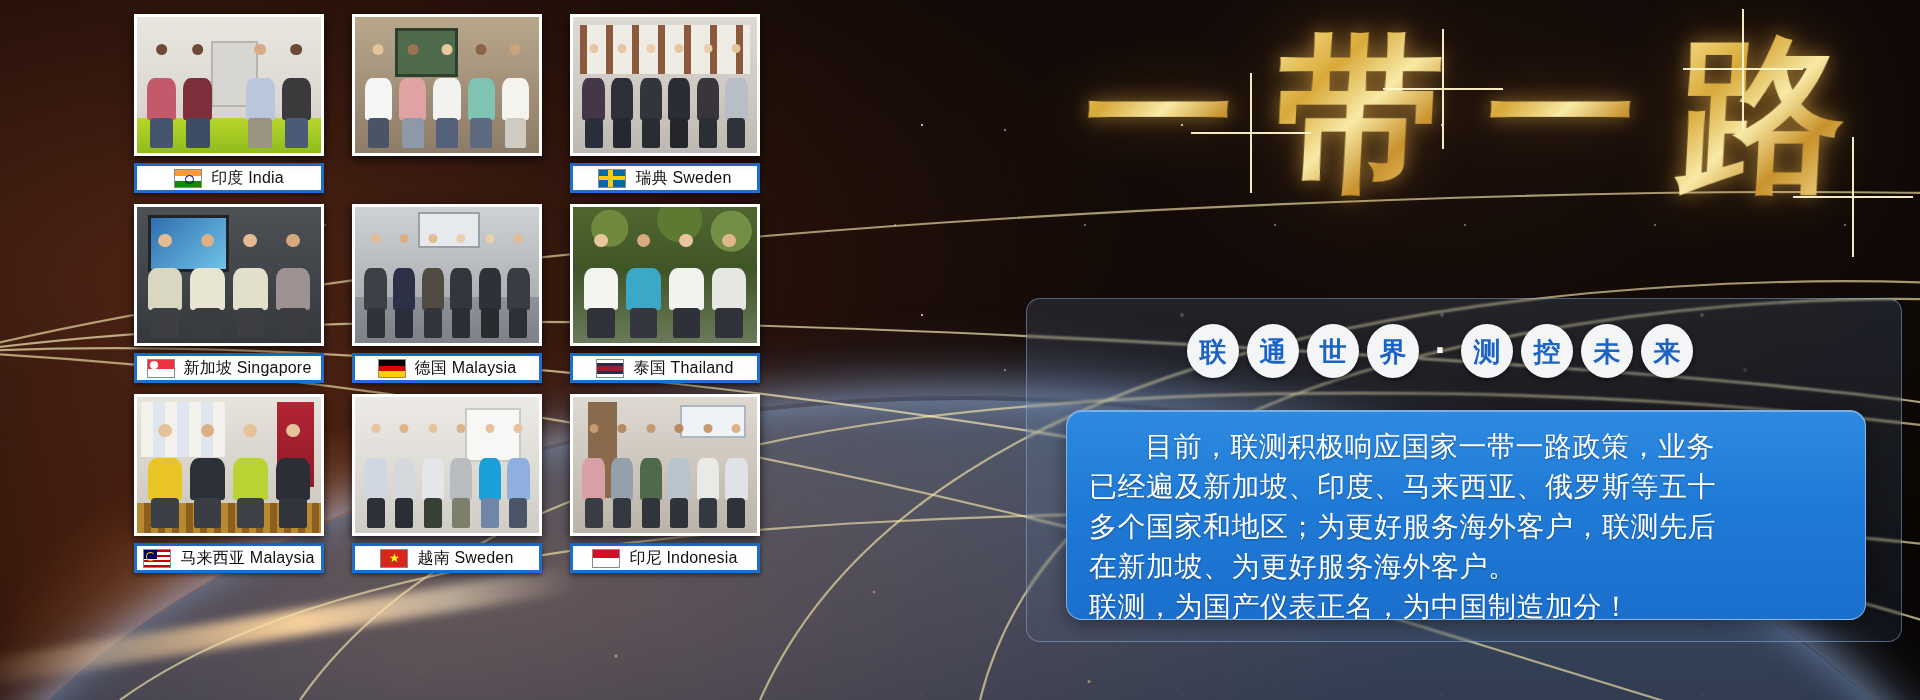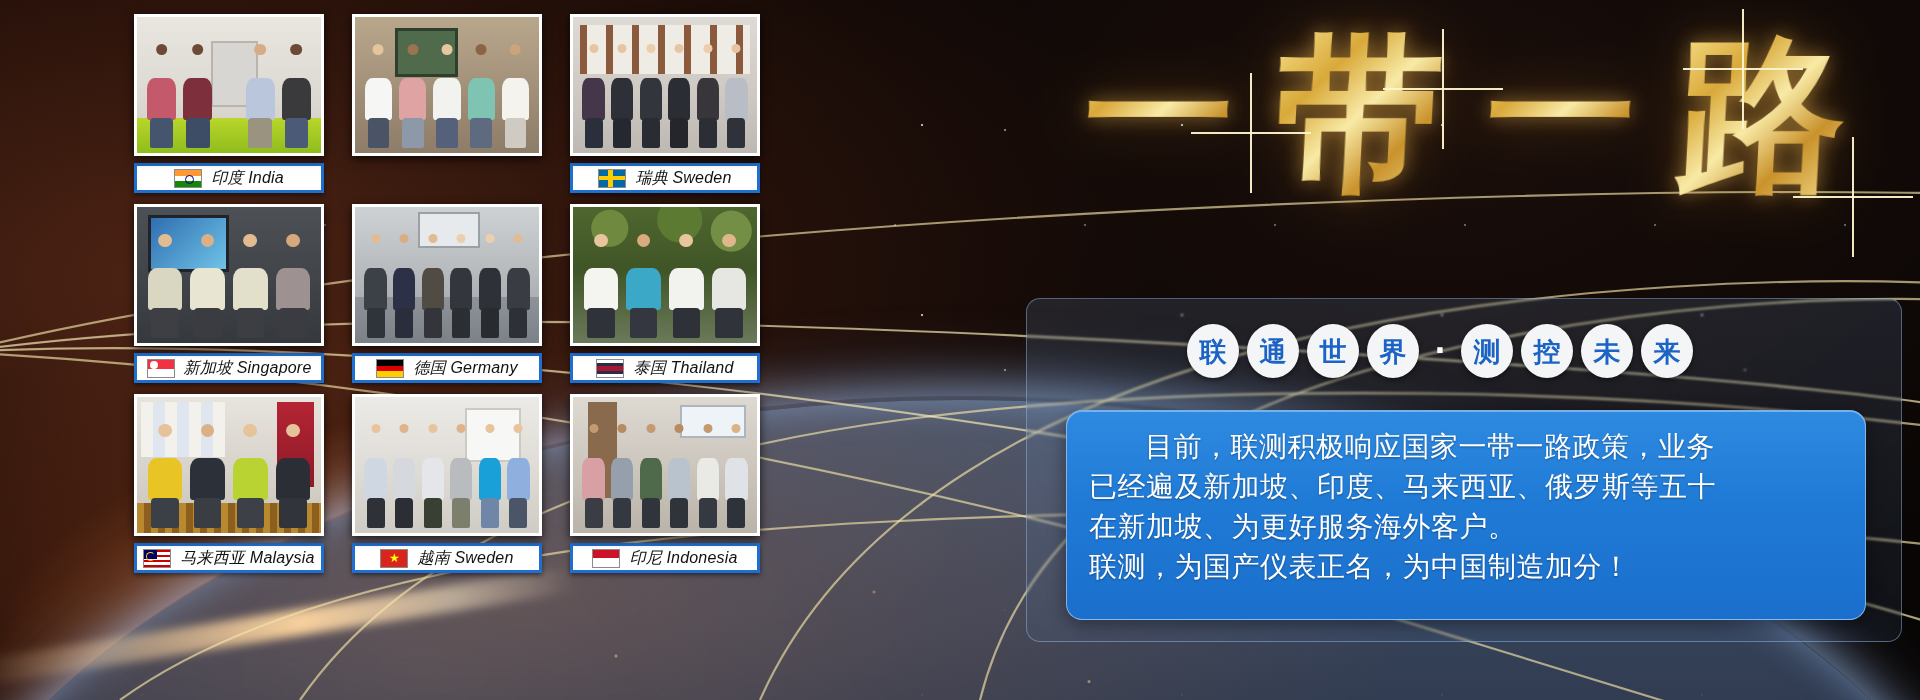"印度 India" #photo-grid { font-style: italic -> none }
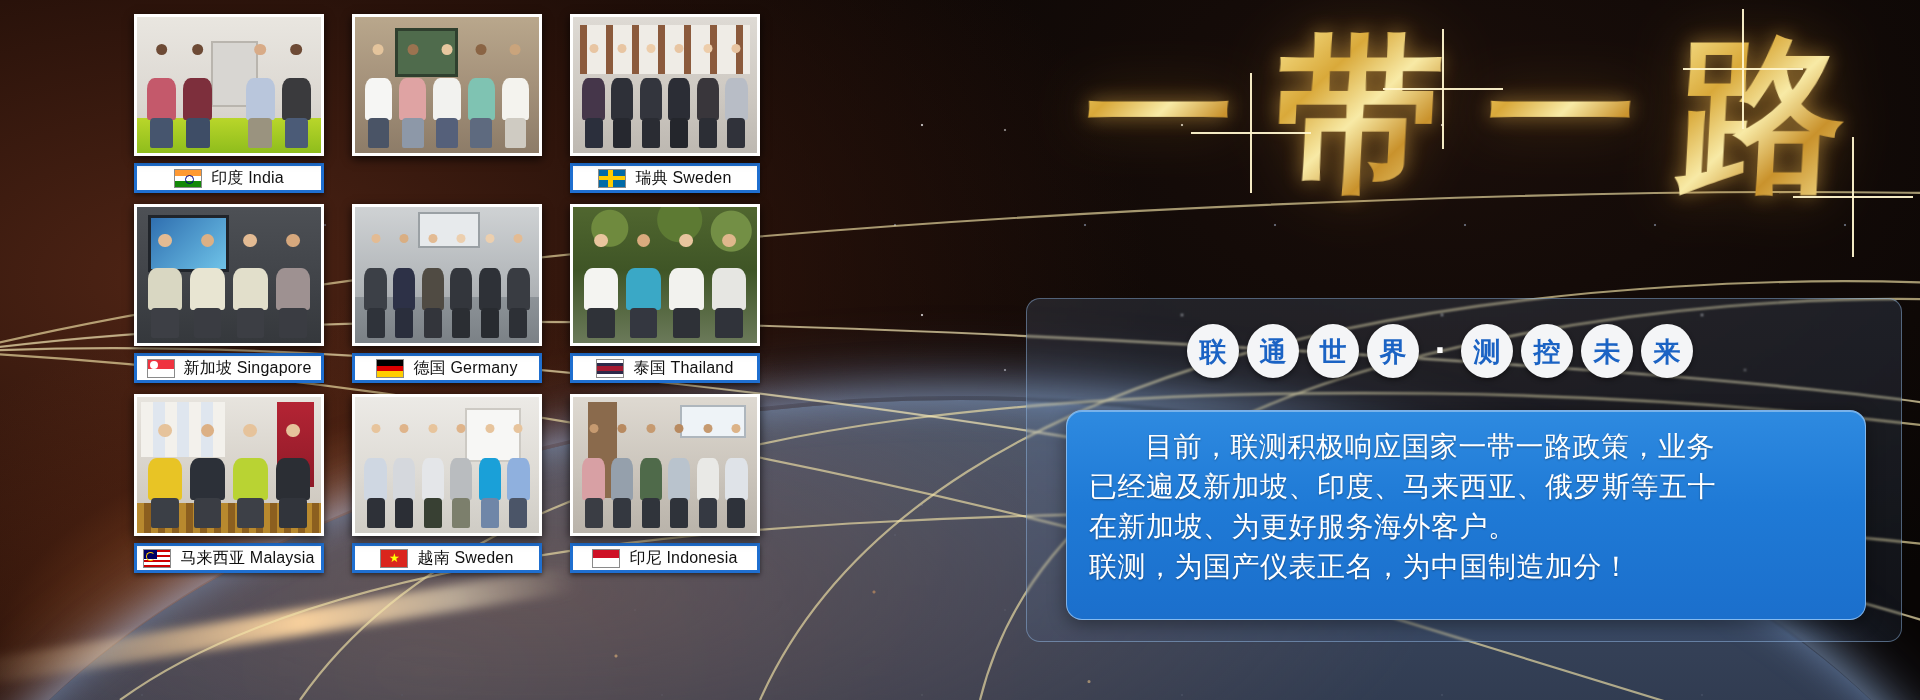"德国 Germany" span.cap { text: Germany -> Malaysia }
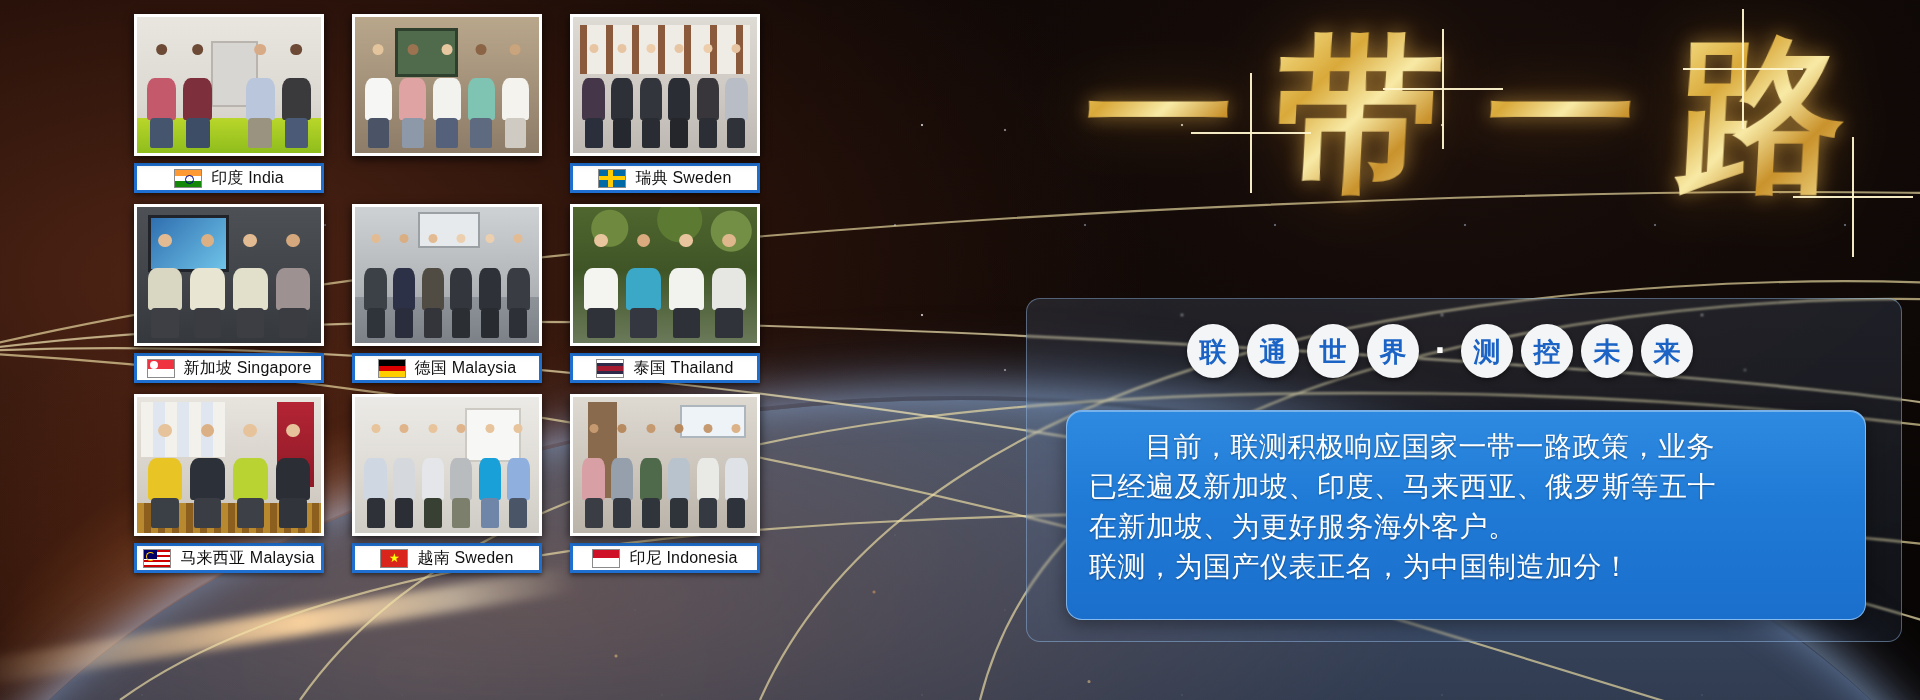"多个国家和地区；为更好服务海外客户，联测先后" div.para-line { html: none -> <div>多个国家和地区；为更好服务海外客户，联测先后</div> }
